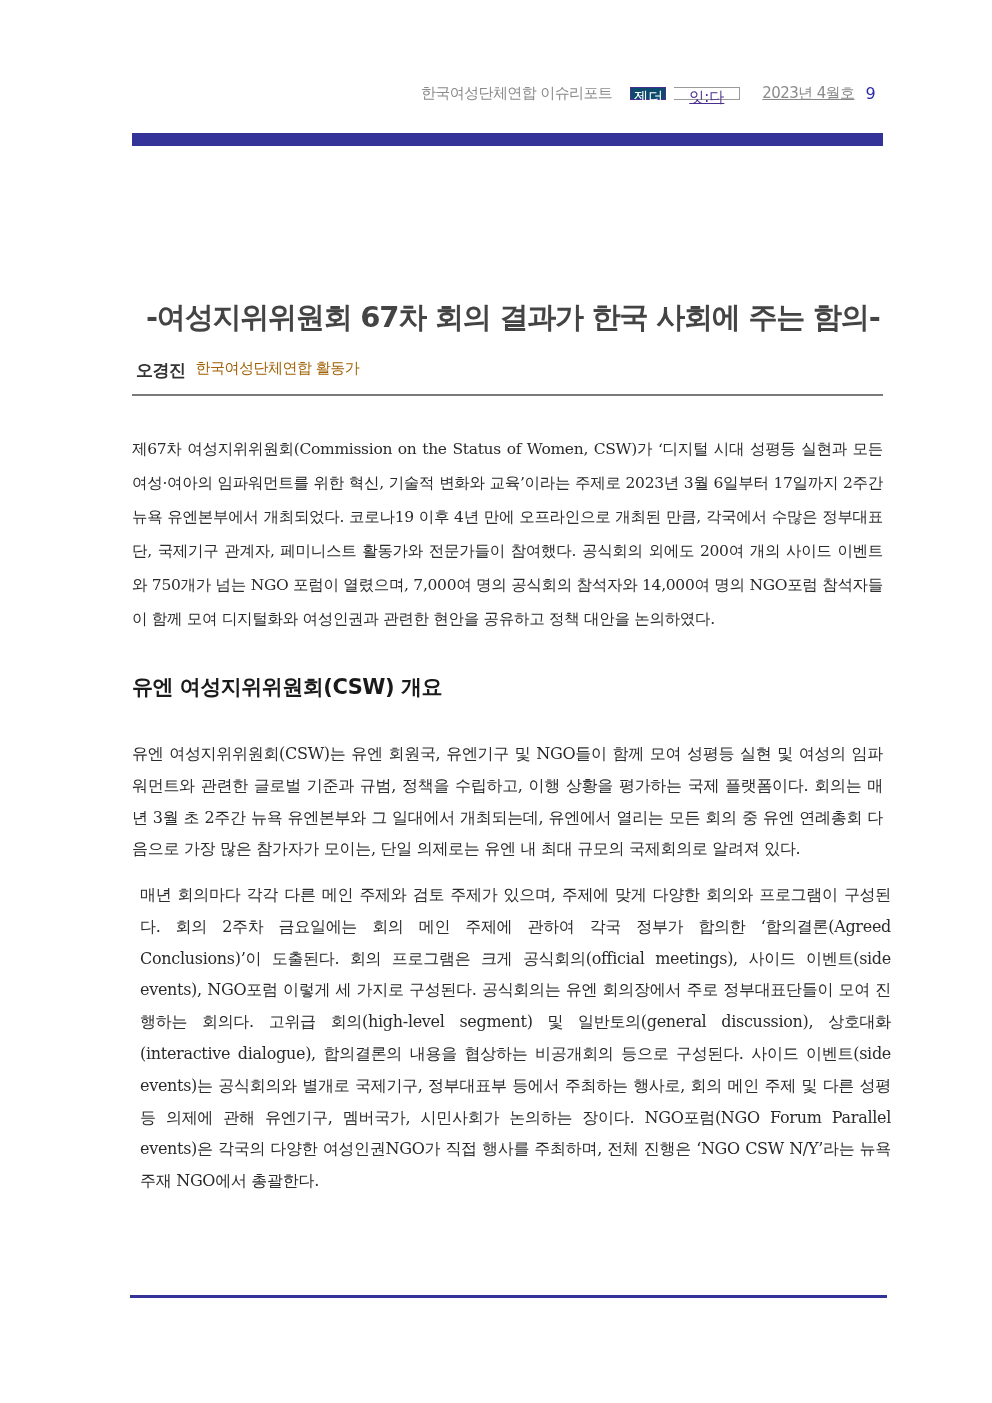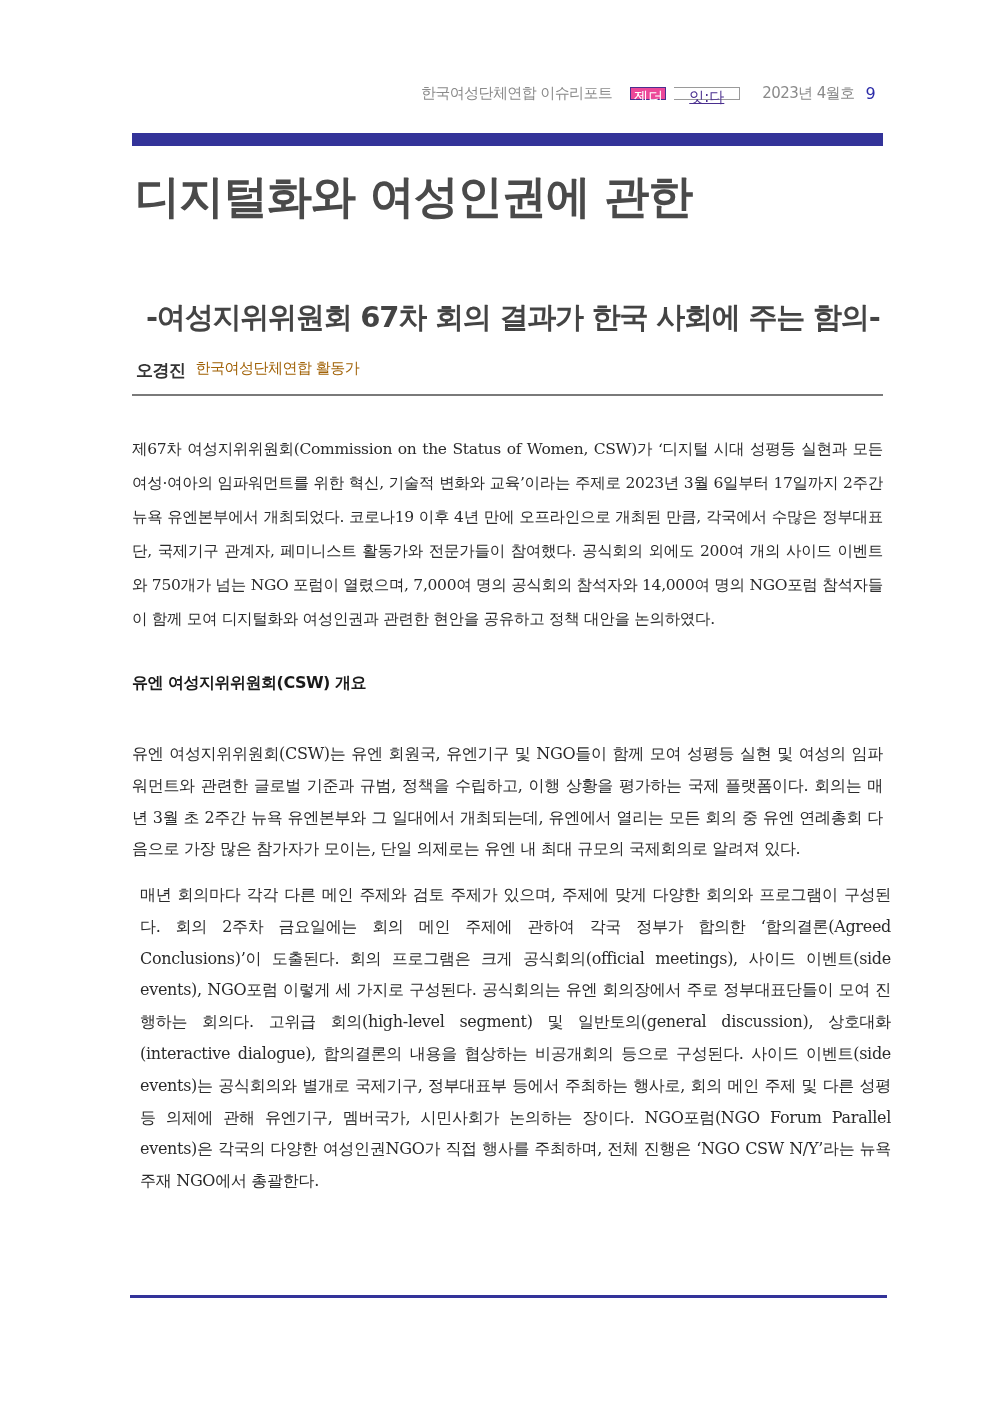"젠더" .badge .b1 { background: #ec4899 -> #0c4a6e }
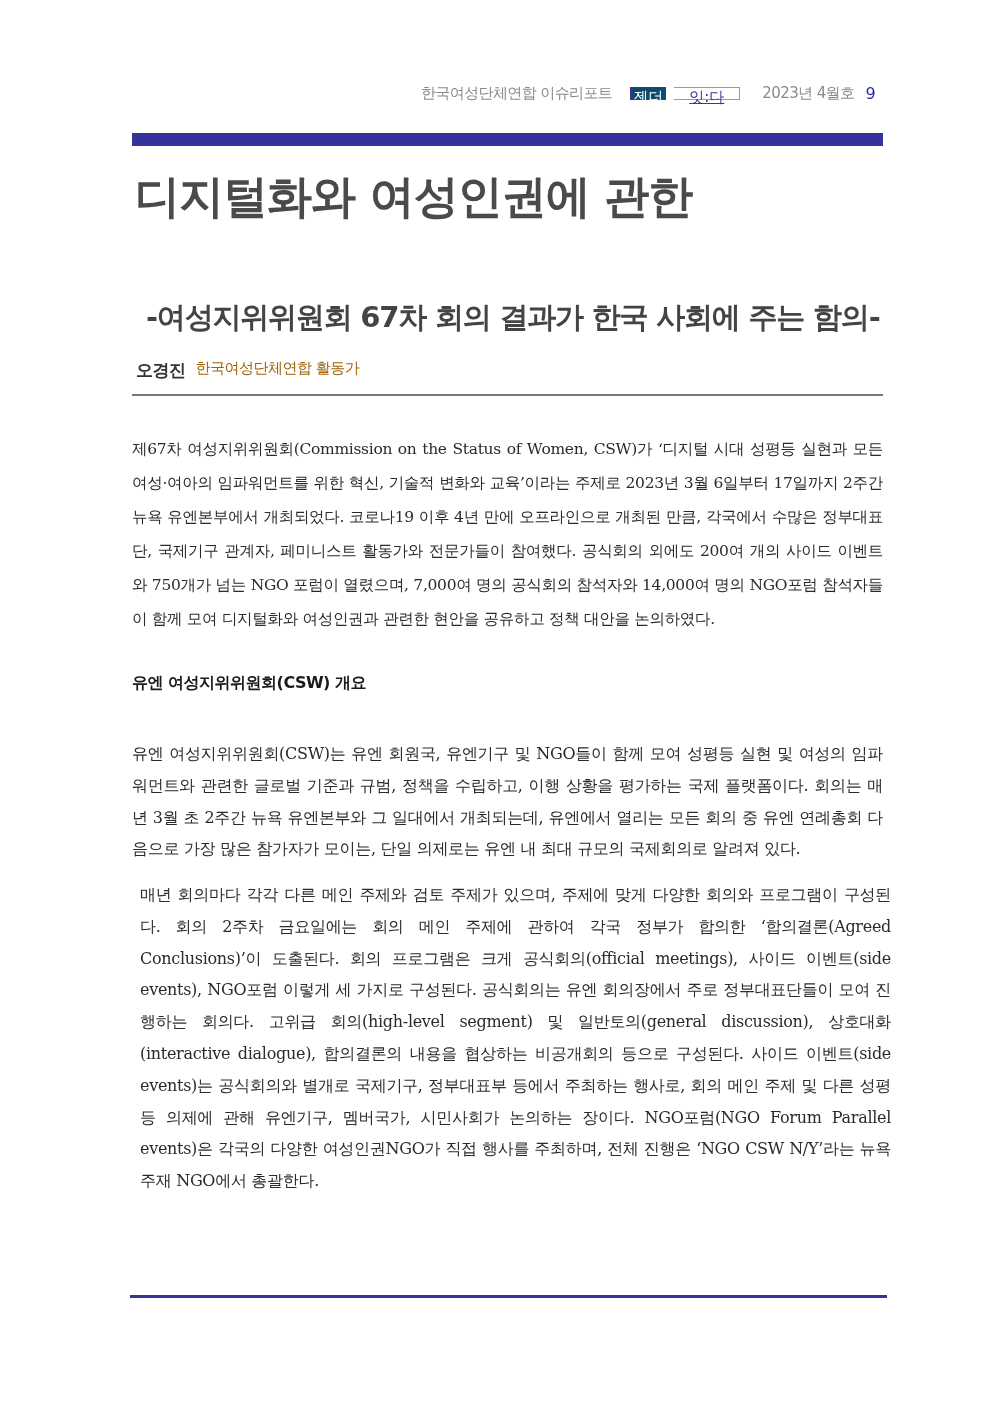"2023년 4월호" .header .issue { text-decoration: none -> underline }
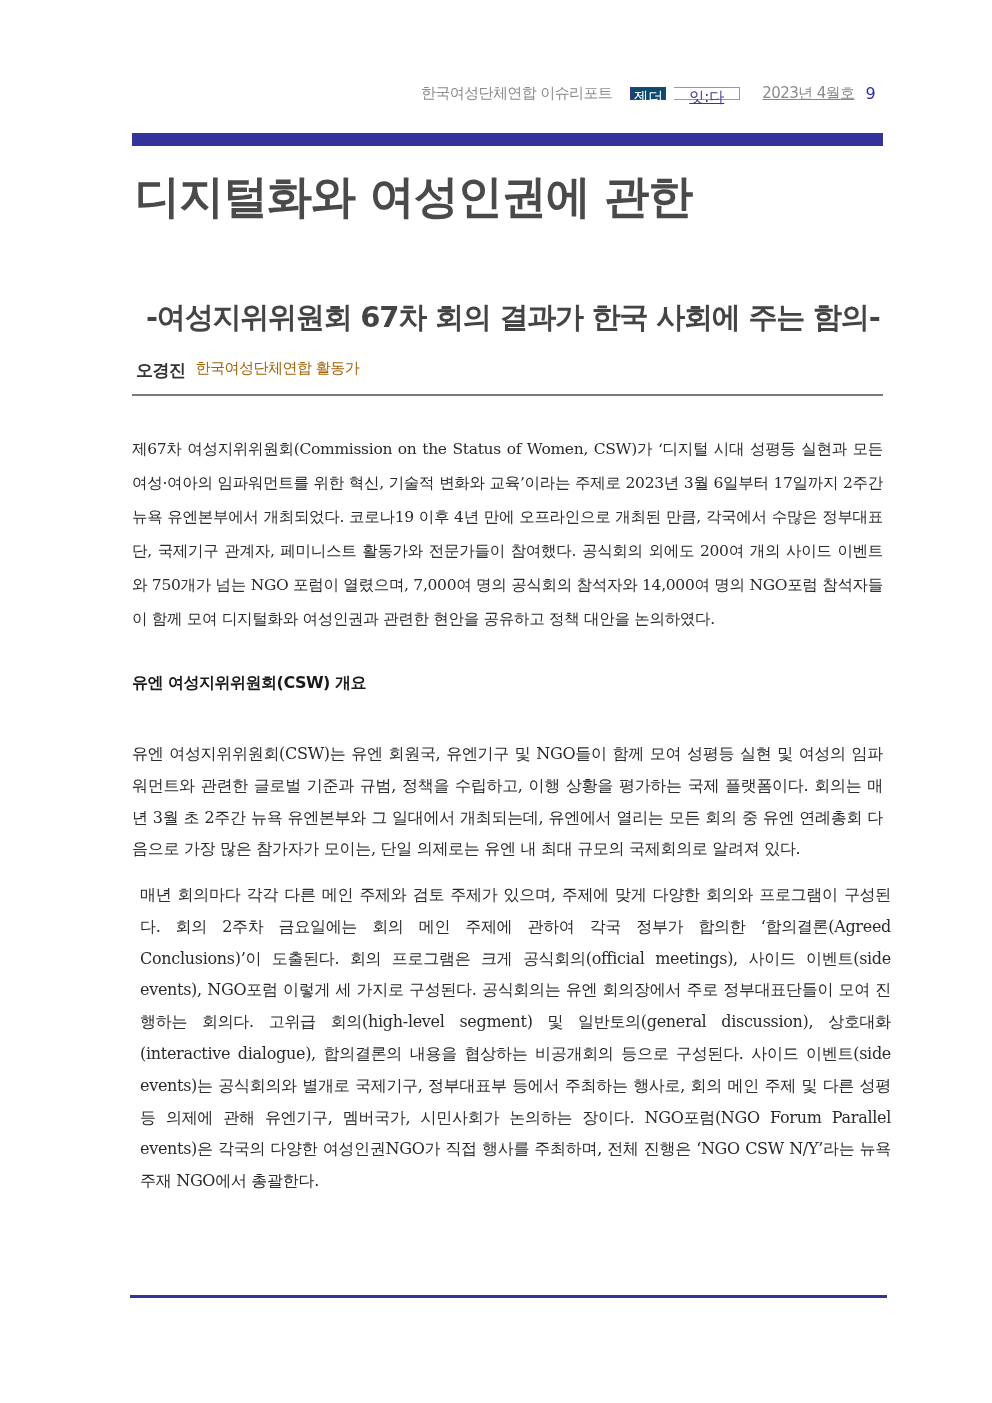"디지털화와 여성인권에 관한" span { html: <span>디지털화와 여성인권에 관한</span> -> none }
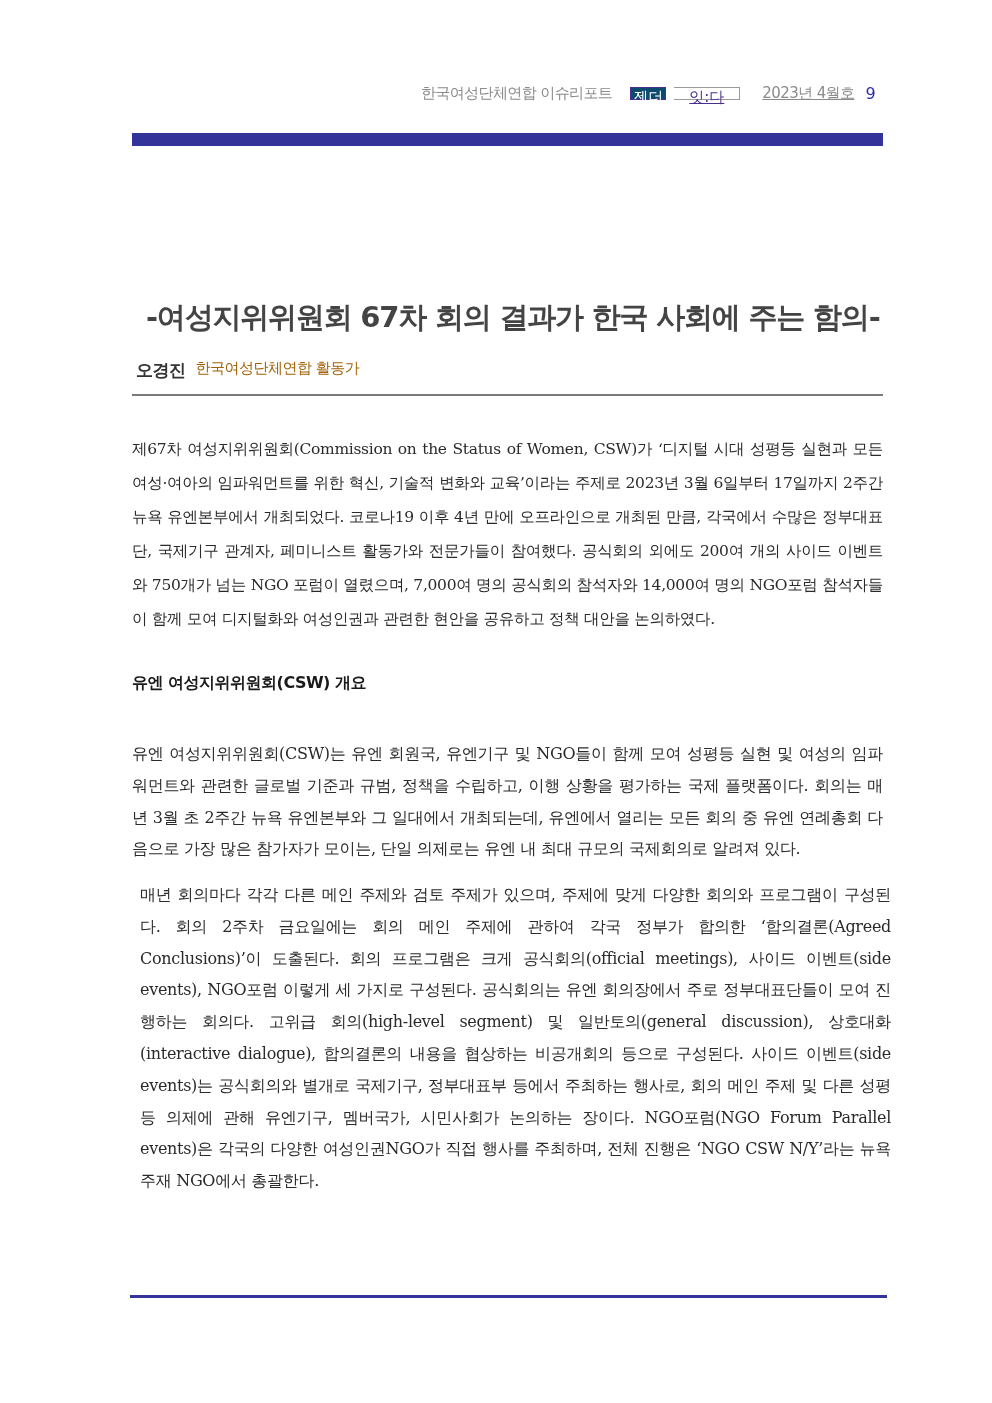"유엔 여성지위위원회(CSW) 개요" .section-heading { font-size: 16px -> 21px }
